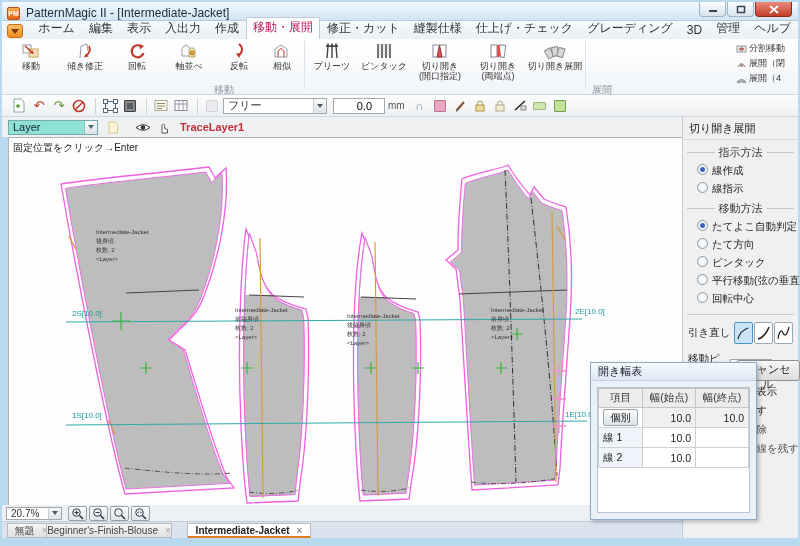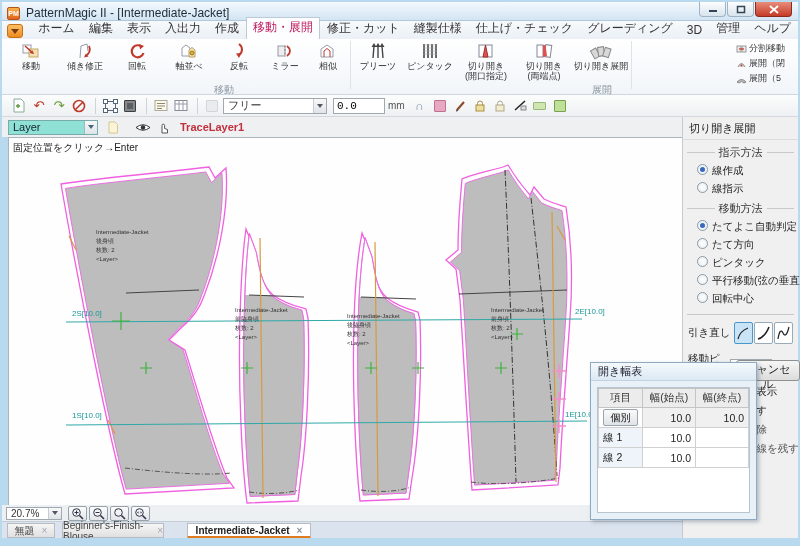"ミラー" div.rbtn { html: <div> <span> <svg> <rect></rect> <path></path> <path></path> </svg> </span> <span>ミラー</span> </div> -> none }
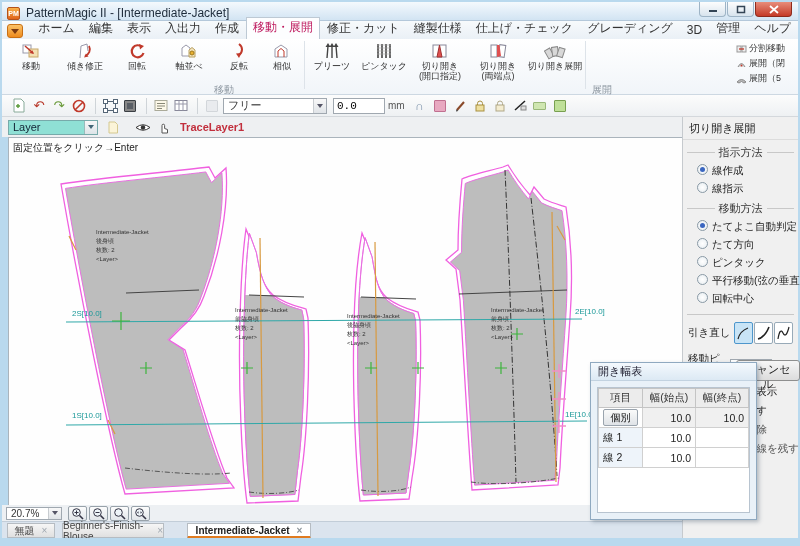"展開（5" span.slbl { text: 5 -> 4 }
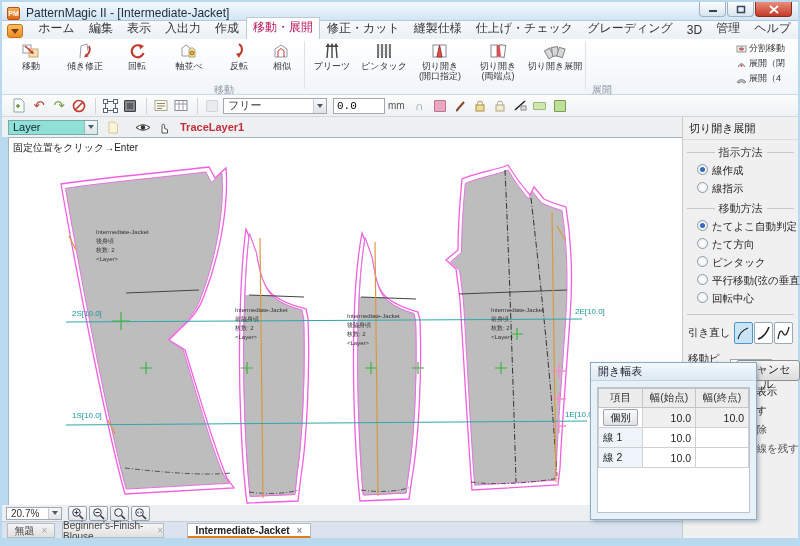"0.0" .numin { font-family: Liberation Mono, monospace -> Liberation Sans, sans-serif; padding: 0 3px -> 0 12px; text-align: left -> right }
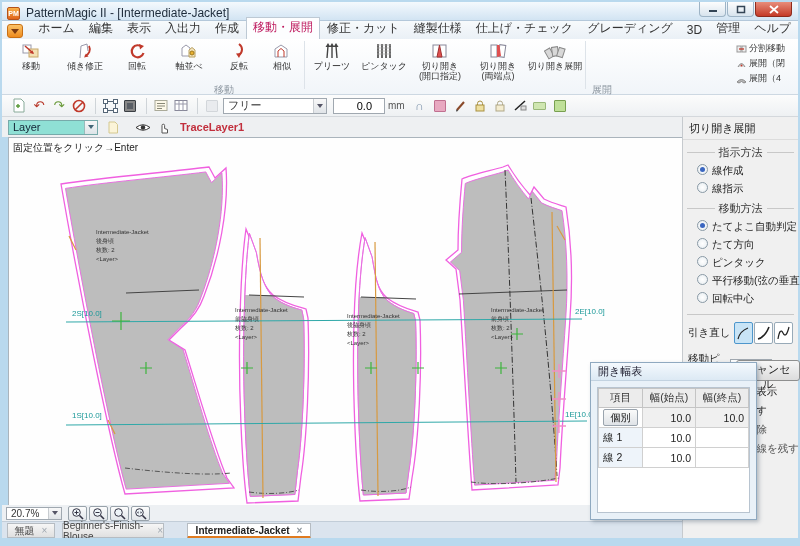"Beginner's-Finish-Blouse" div.tab { left: 60px -> 44px; width: 102px -> 126px }
